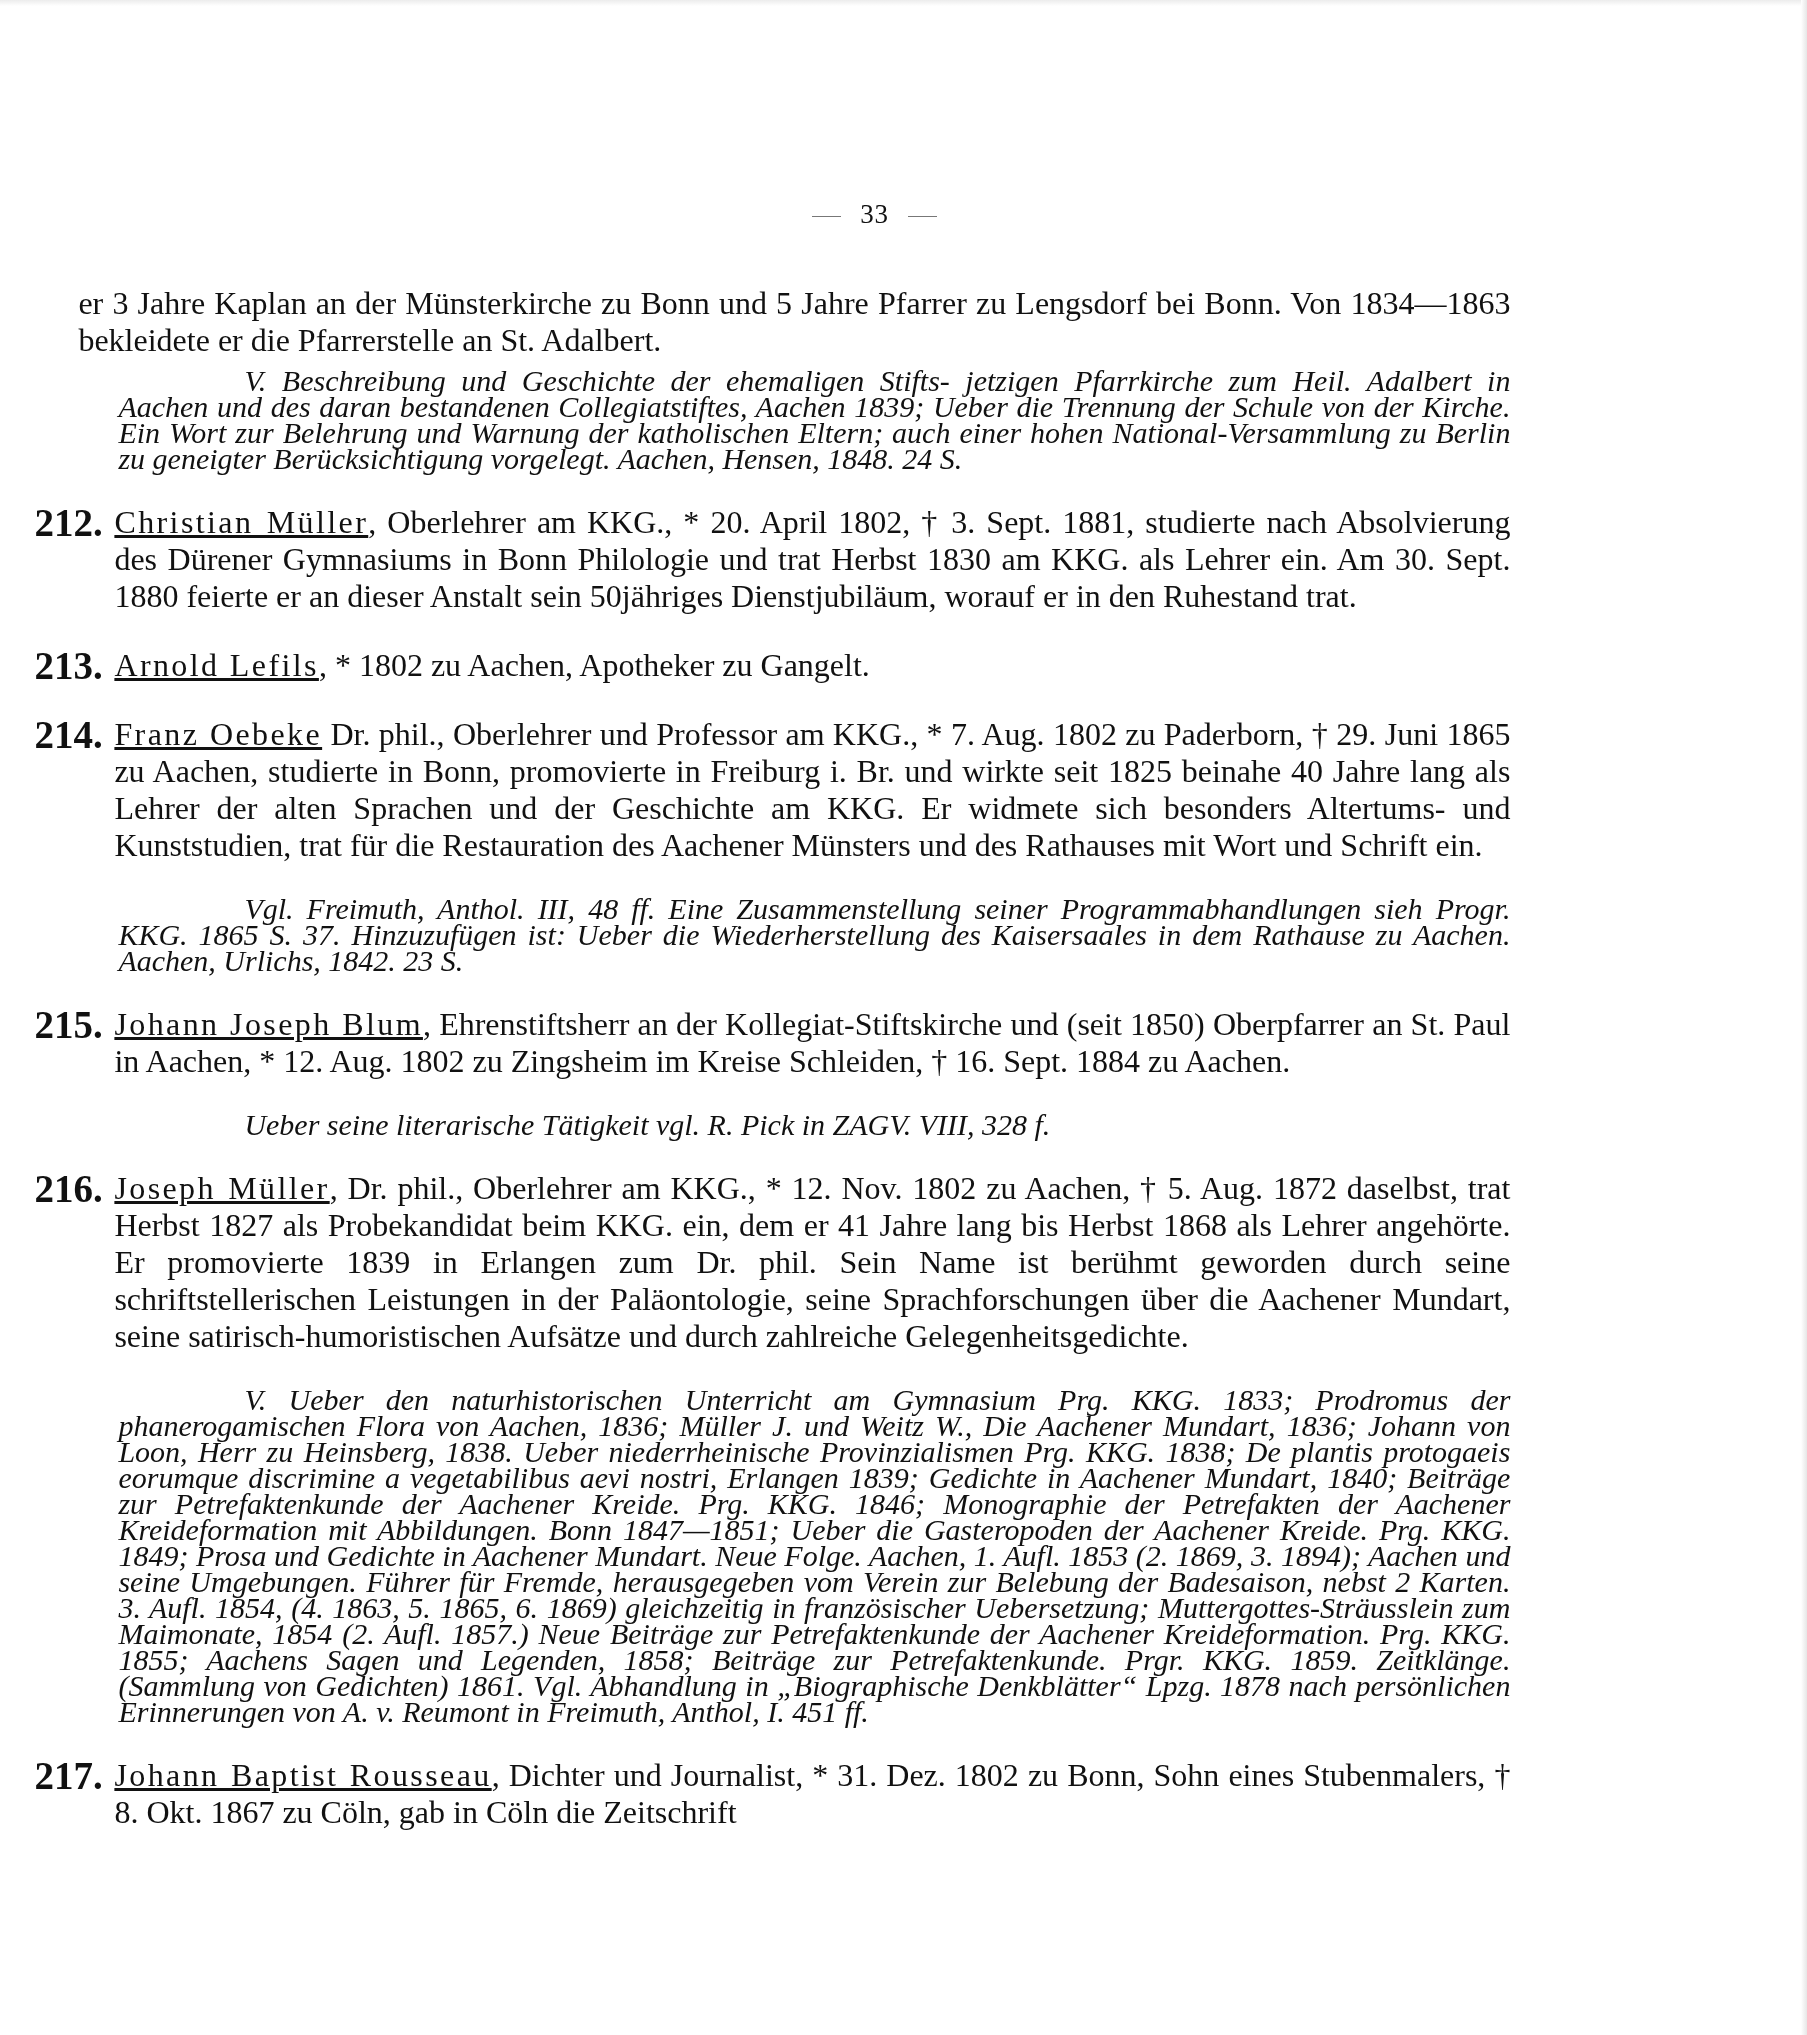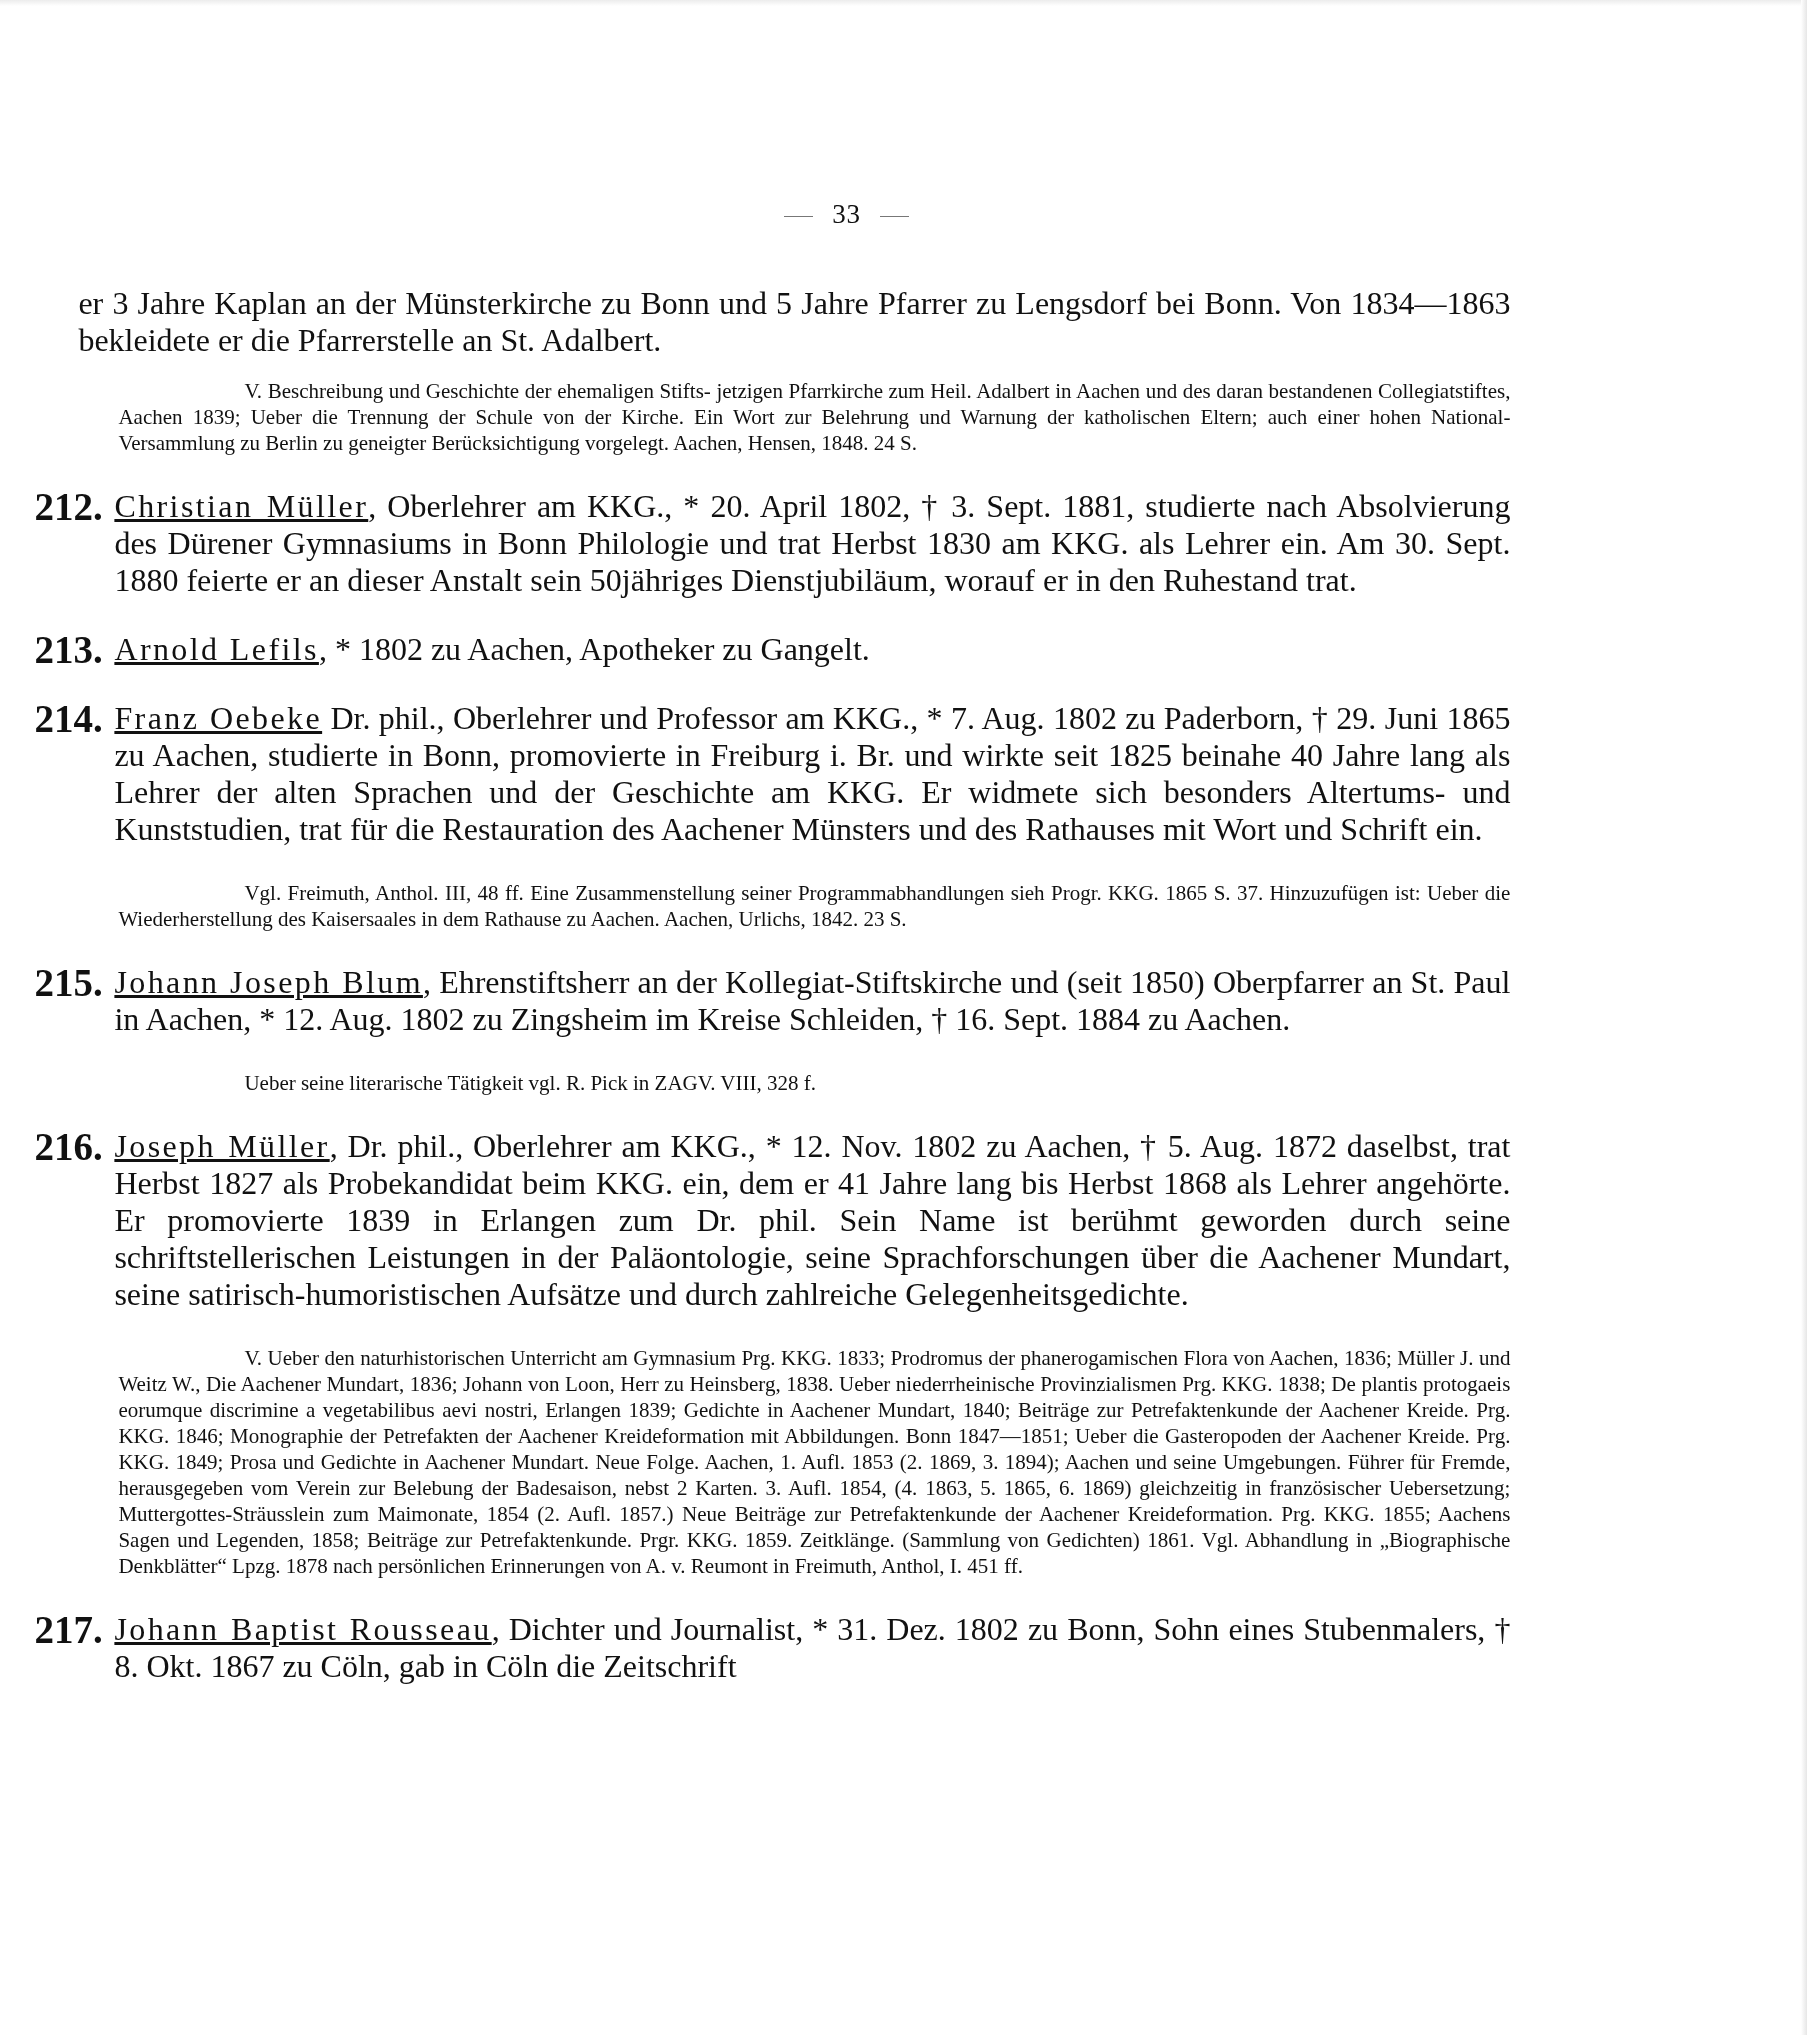"33" .page-header { padding-left: none -> 28px }
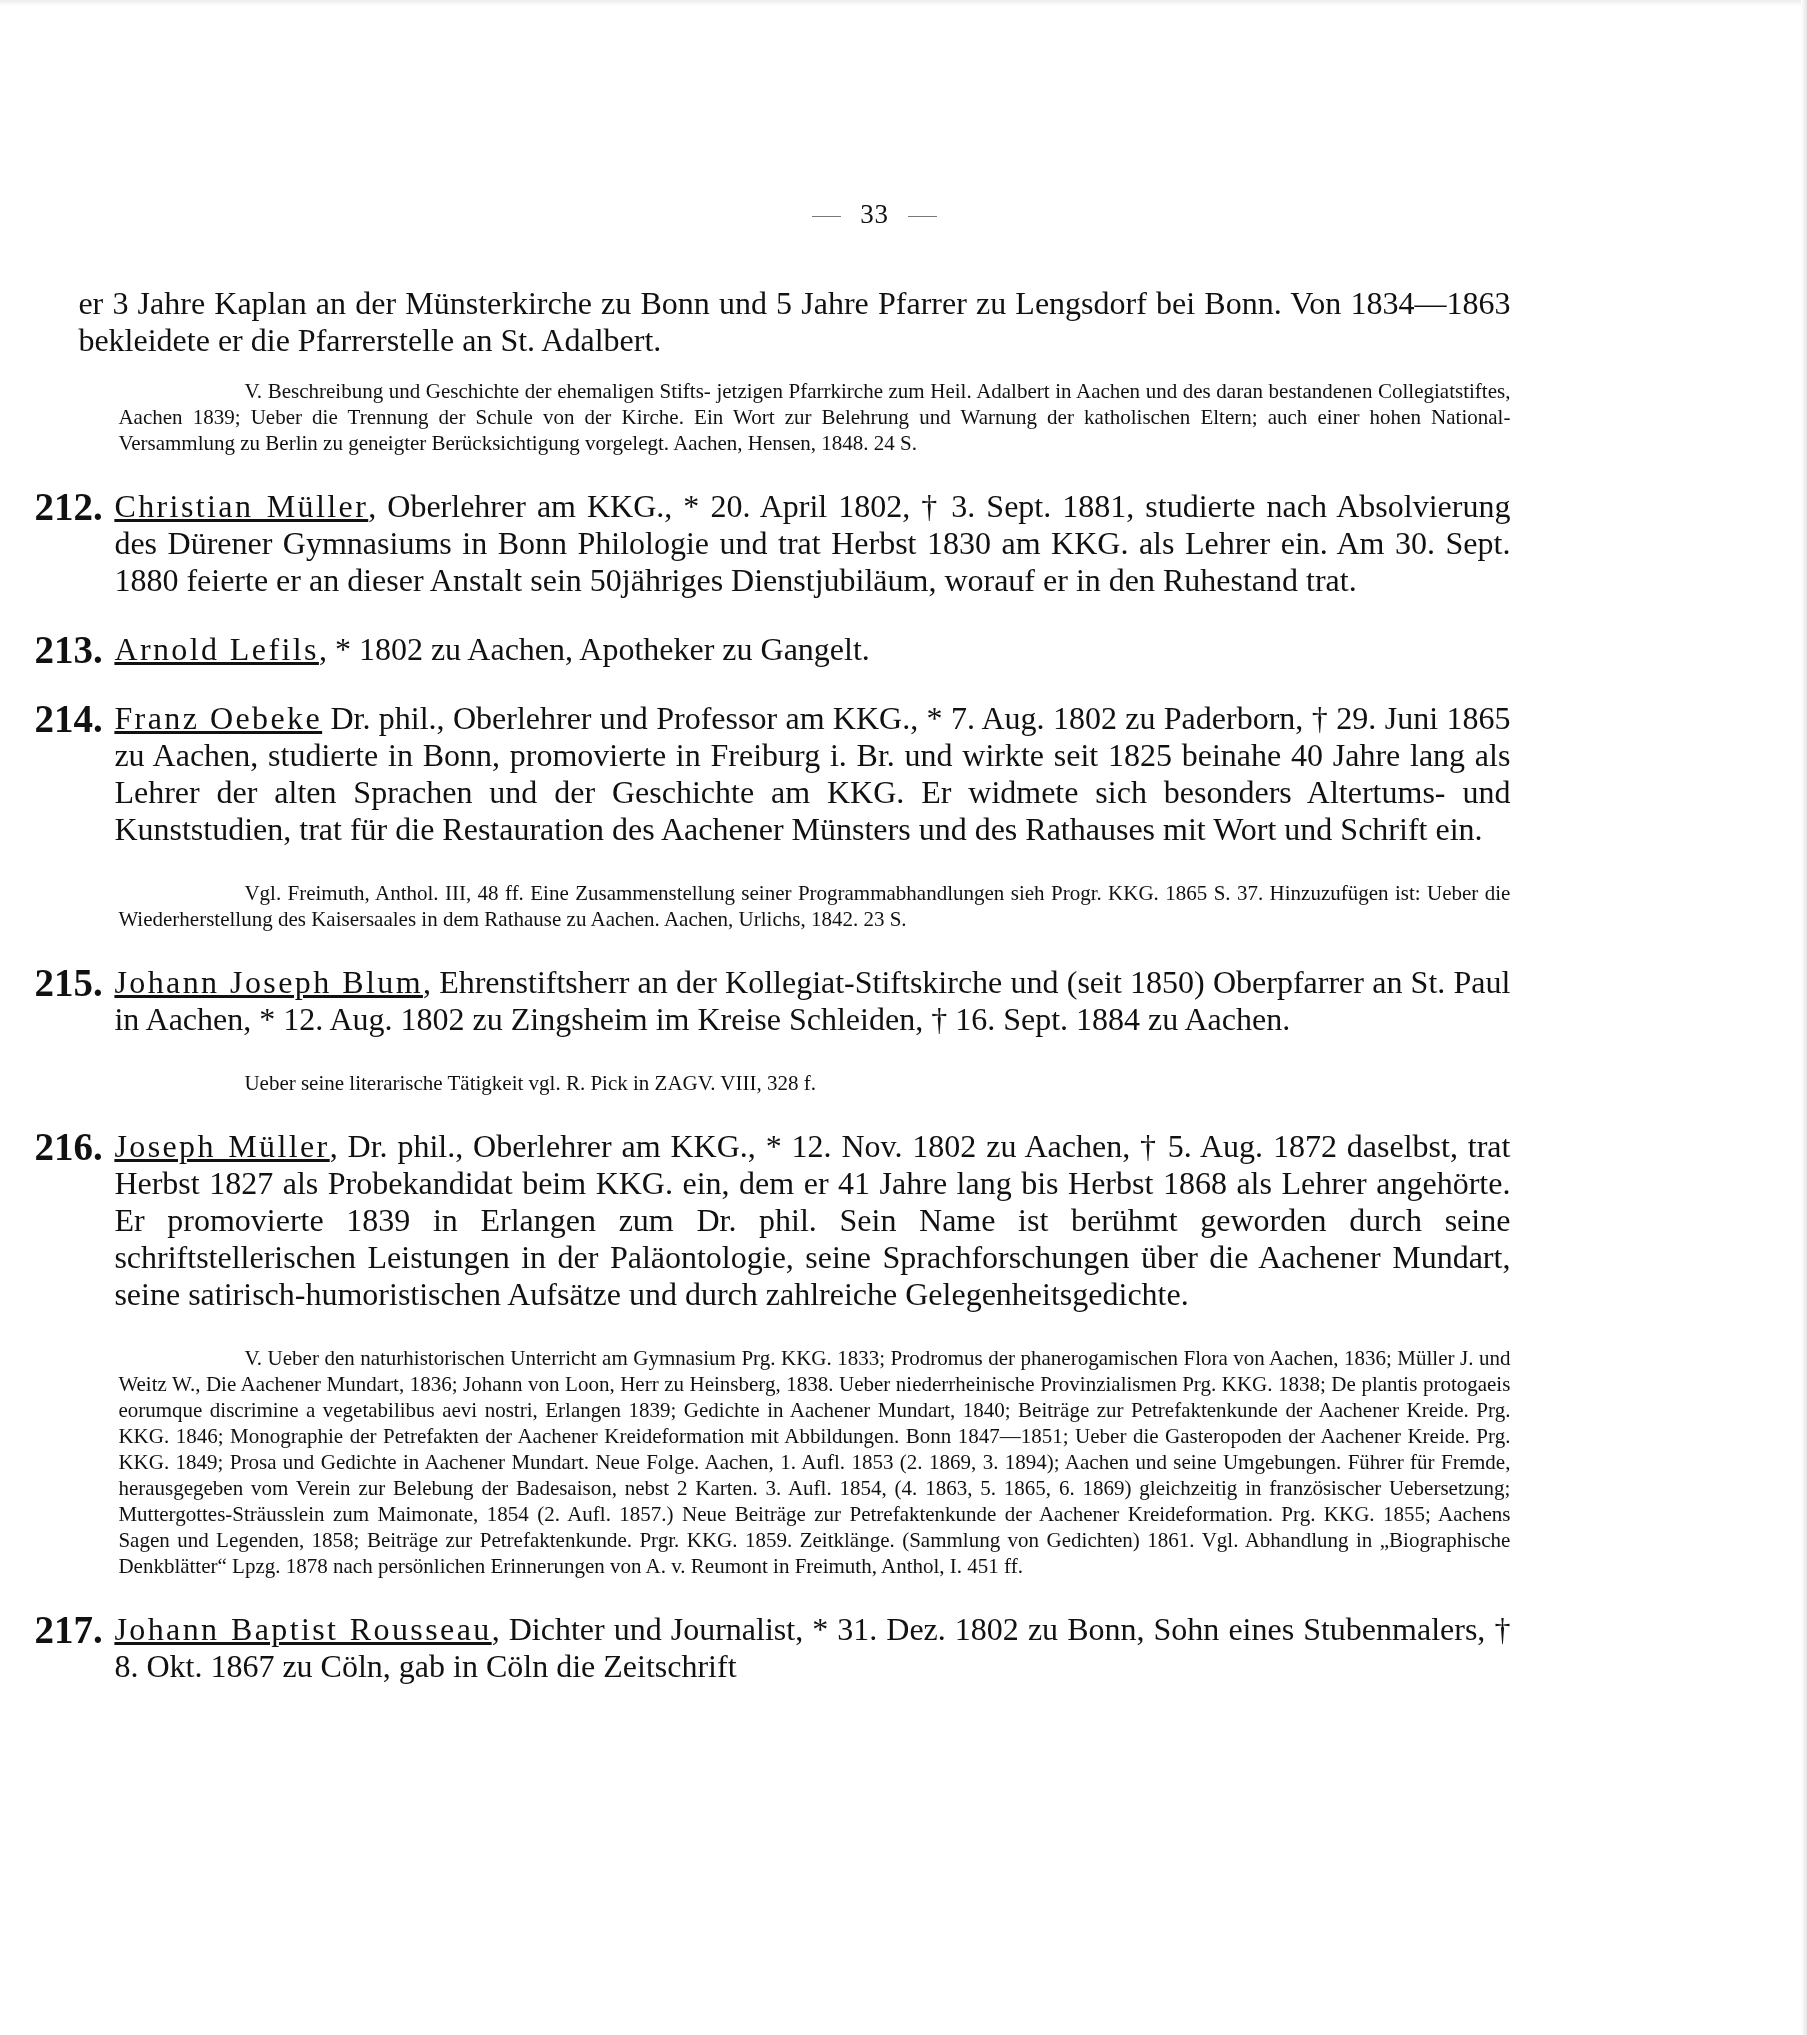"V. Beschreibung und Geschichte der" .note { font-size: 21px -> 30px; font-style: none -> italic; margin-top: 19px -> 9px }
